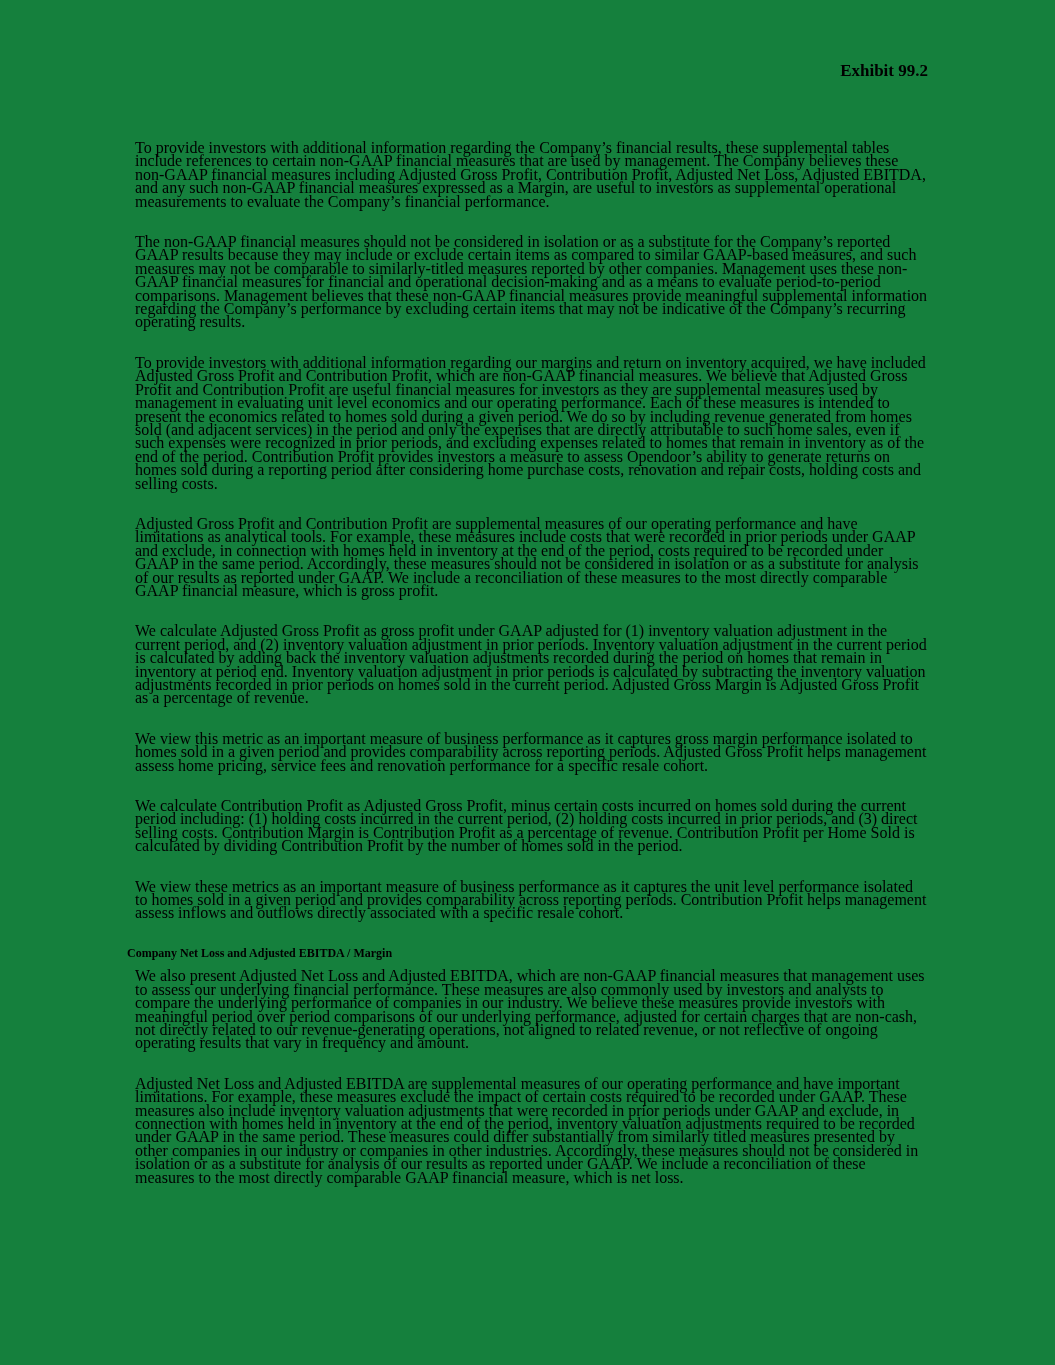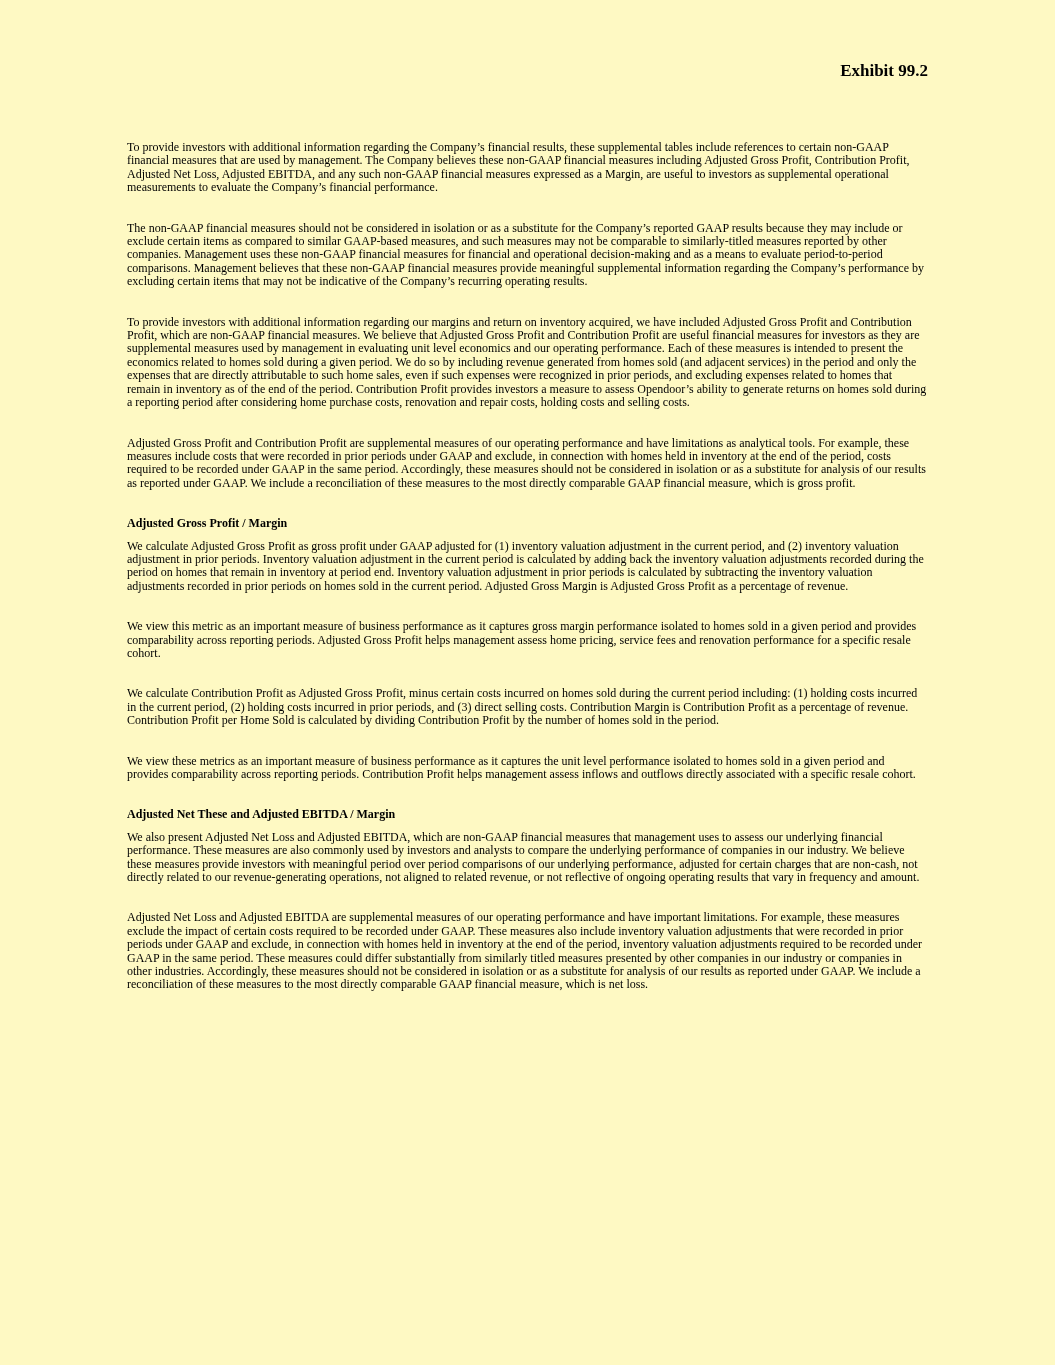"Exhibit 99.2" .page { background: #fef9c3 -> #15803d }
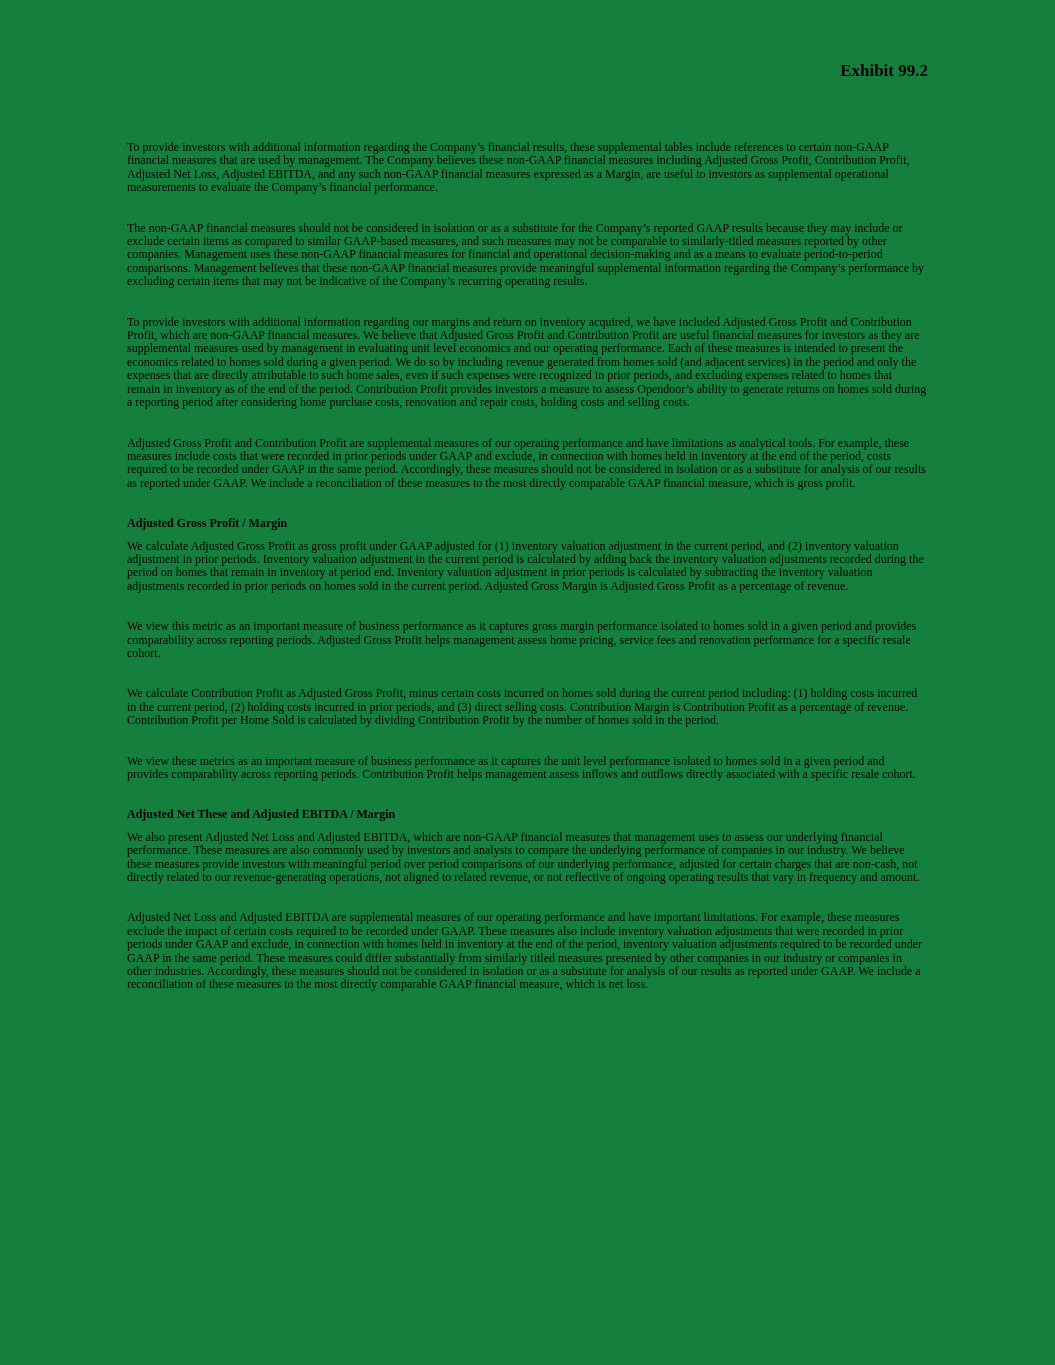"To provide investors with additional" .doc-paragraph { font-size: 12px -> 16px; margin: 0 0 27px 0 -> 0 0 27px 8px }
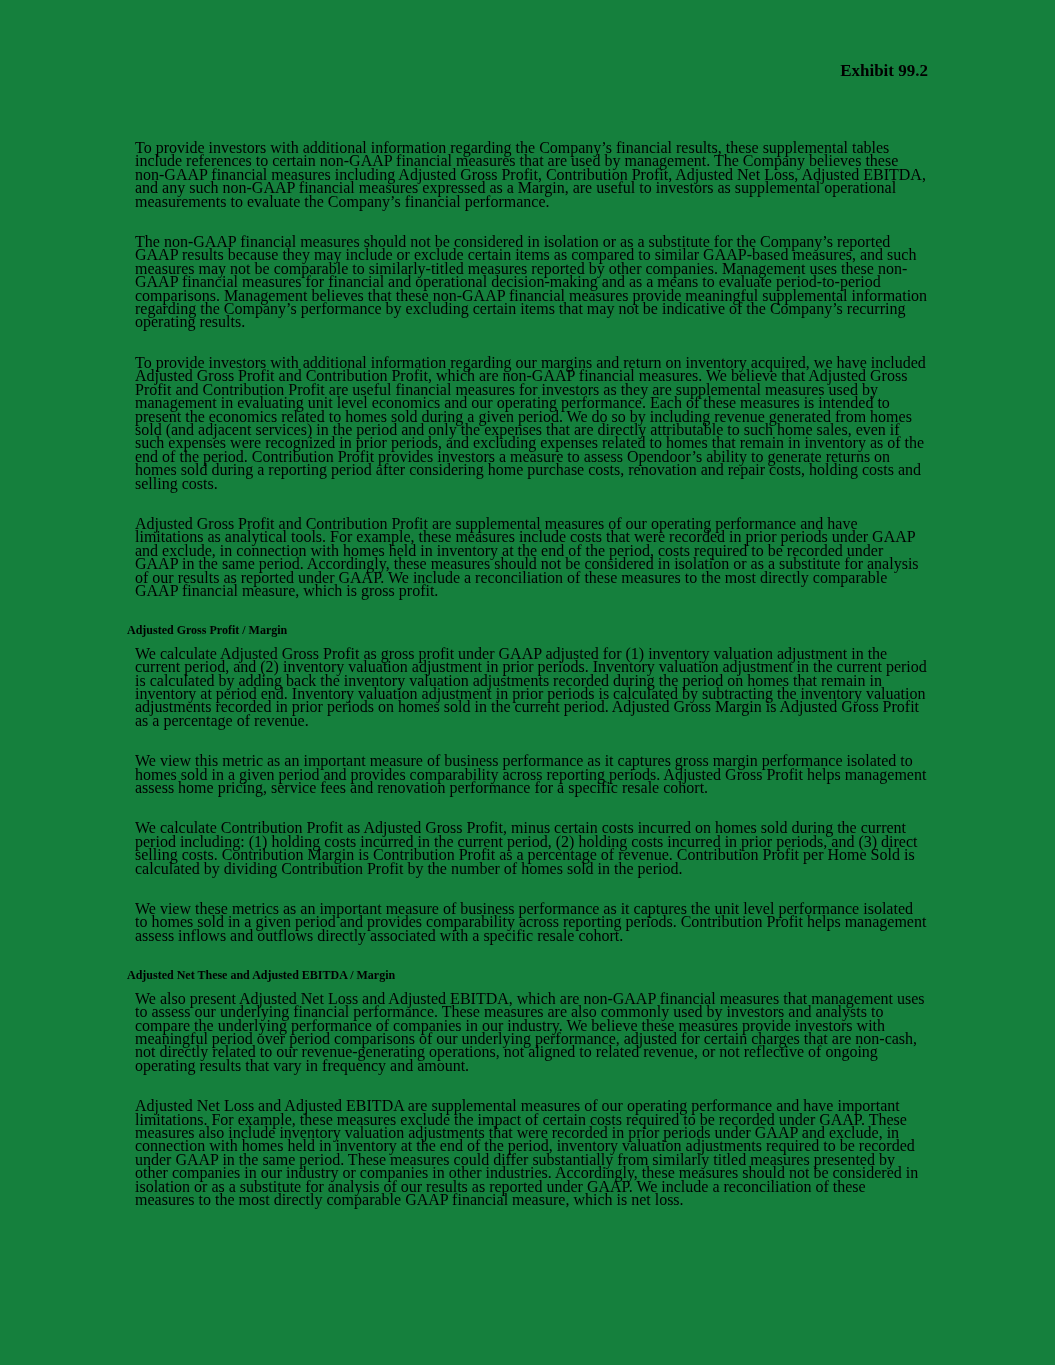"Adjusted Gross Profit / Margin" div.section-heading { html: <div>Adjusted Gross Profit / Margin</div> -> none }
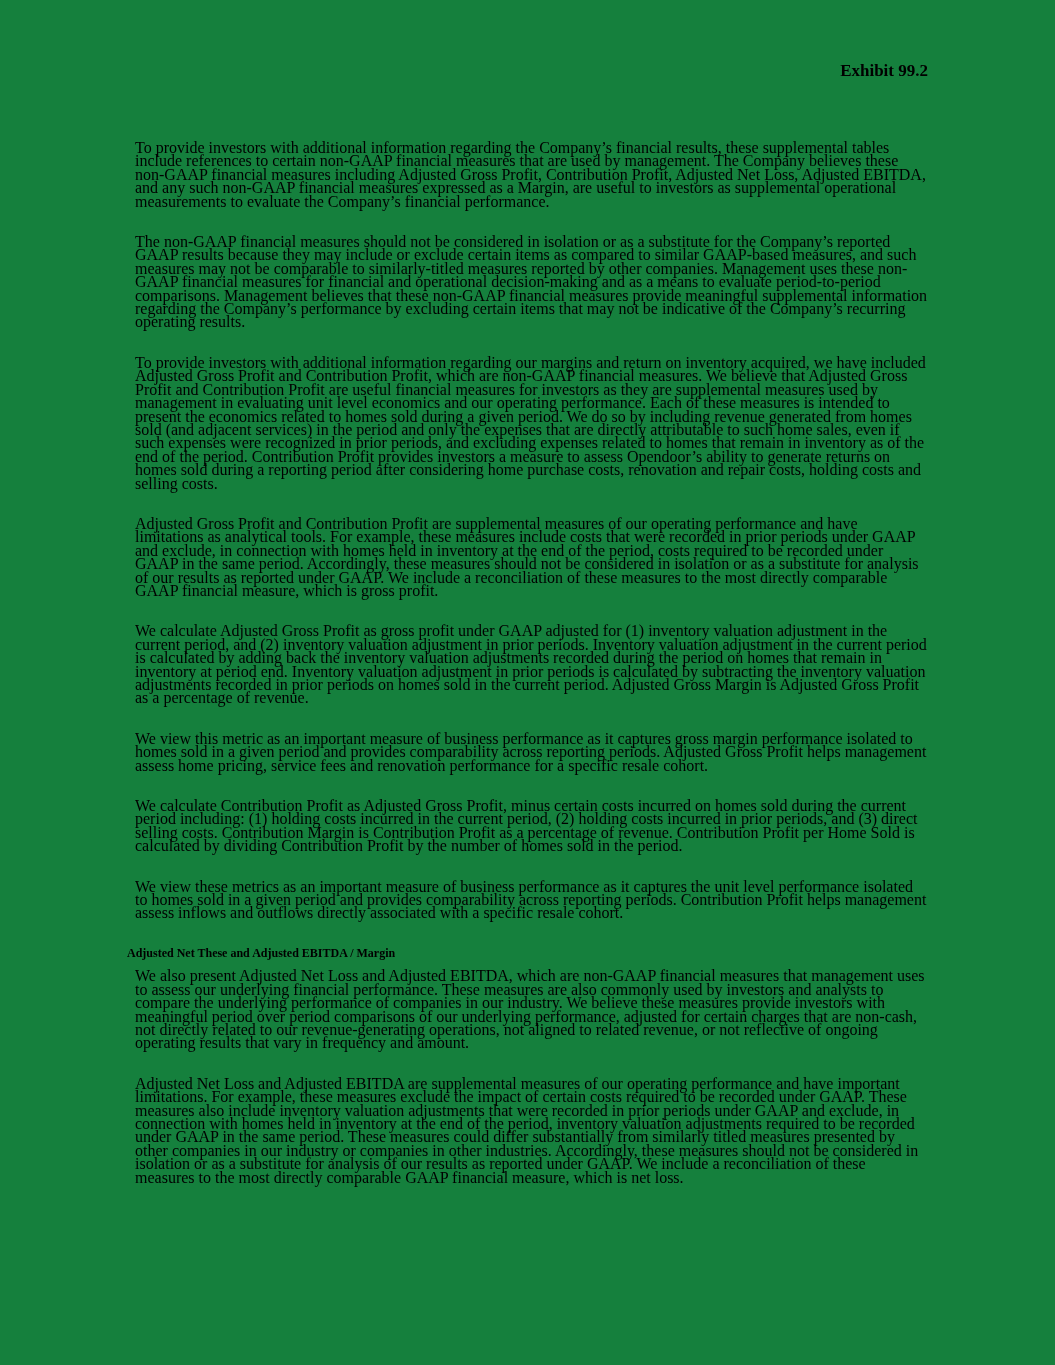"Adjusted Net These and Adjusted" div.section-heading { text: Adjusted Net These -> Company Net Loss }
